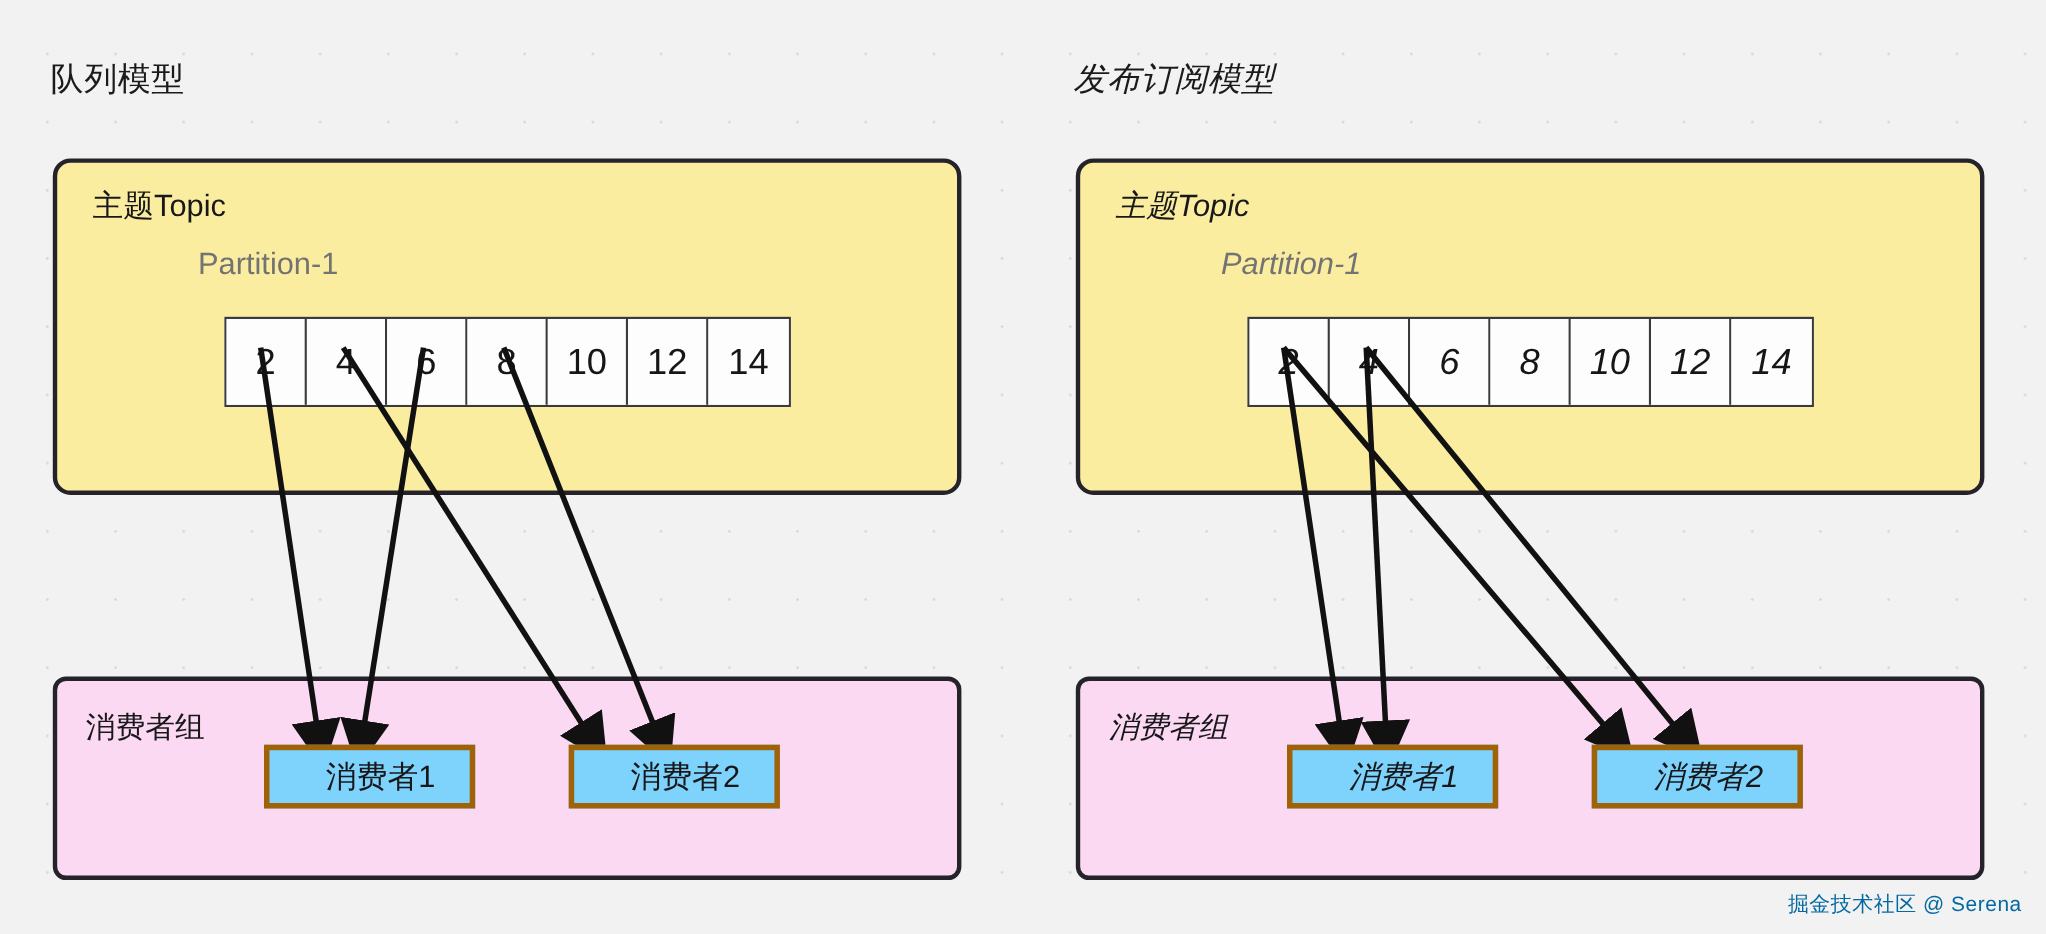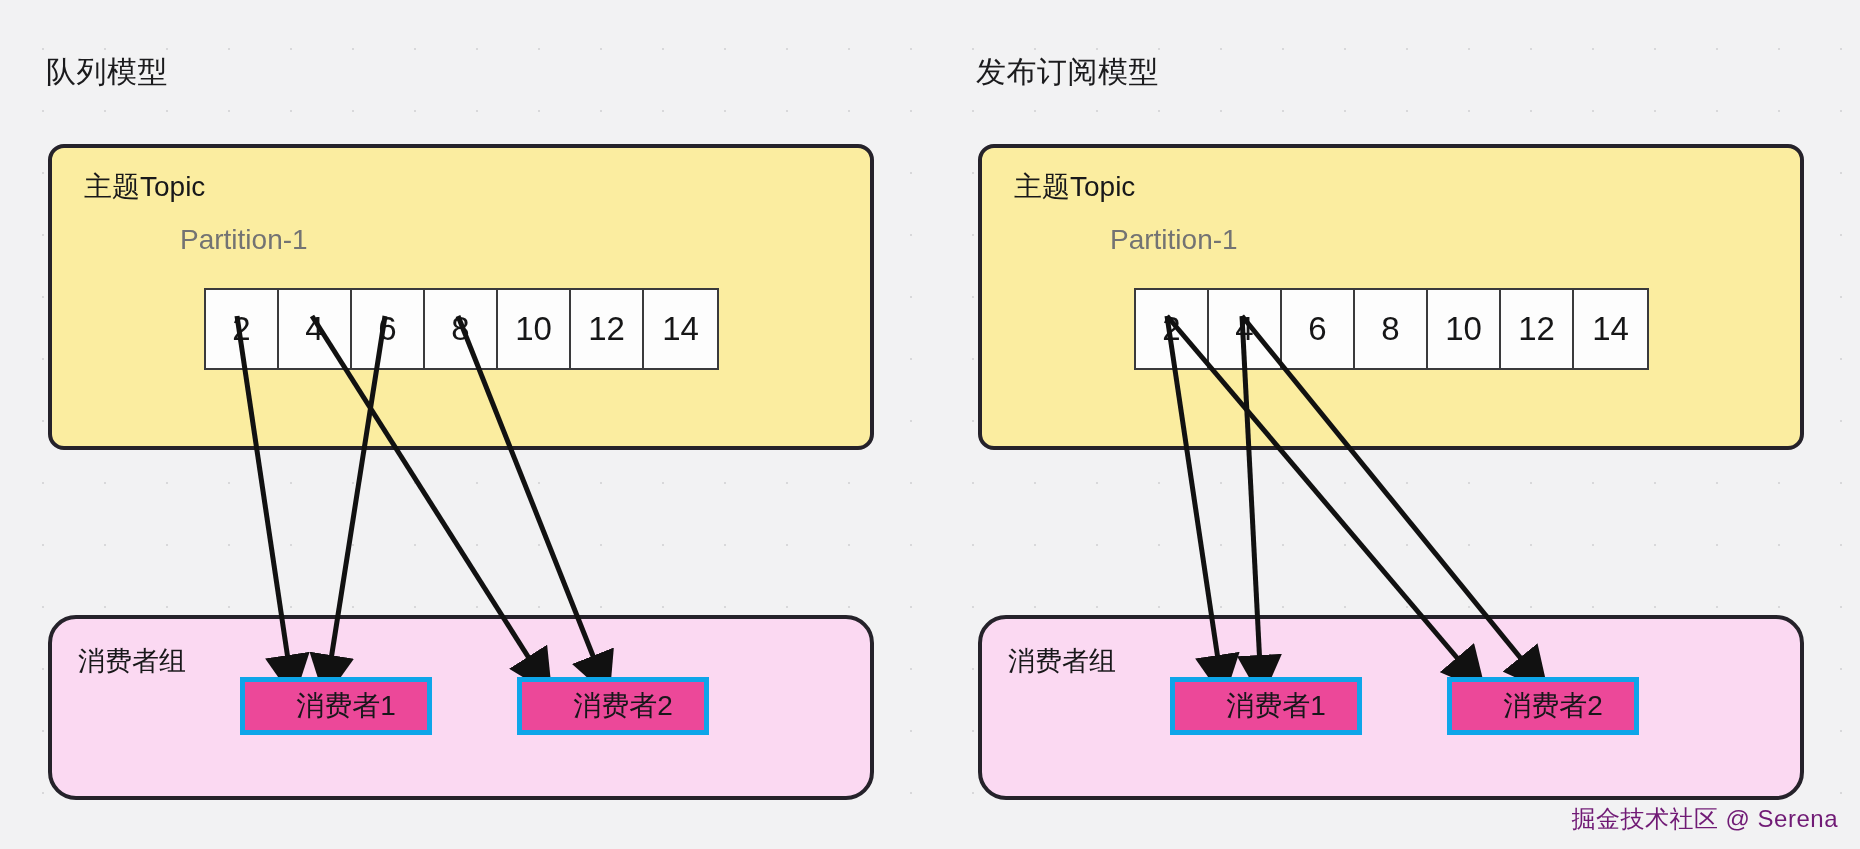"发布订阅模型" #panel-right { font-style: none -> italic }
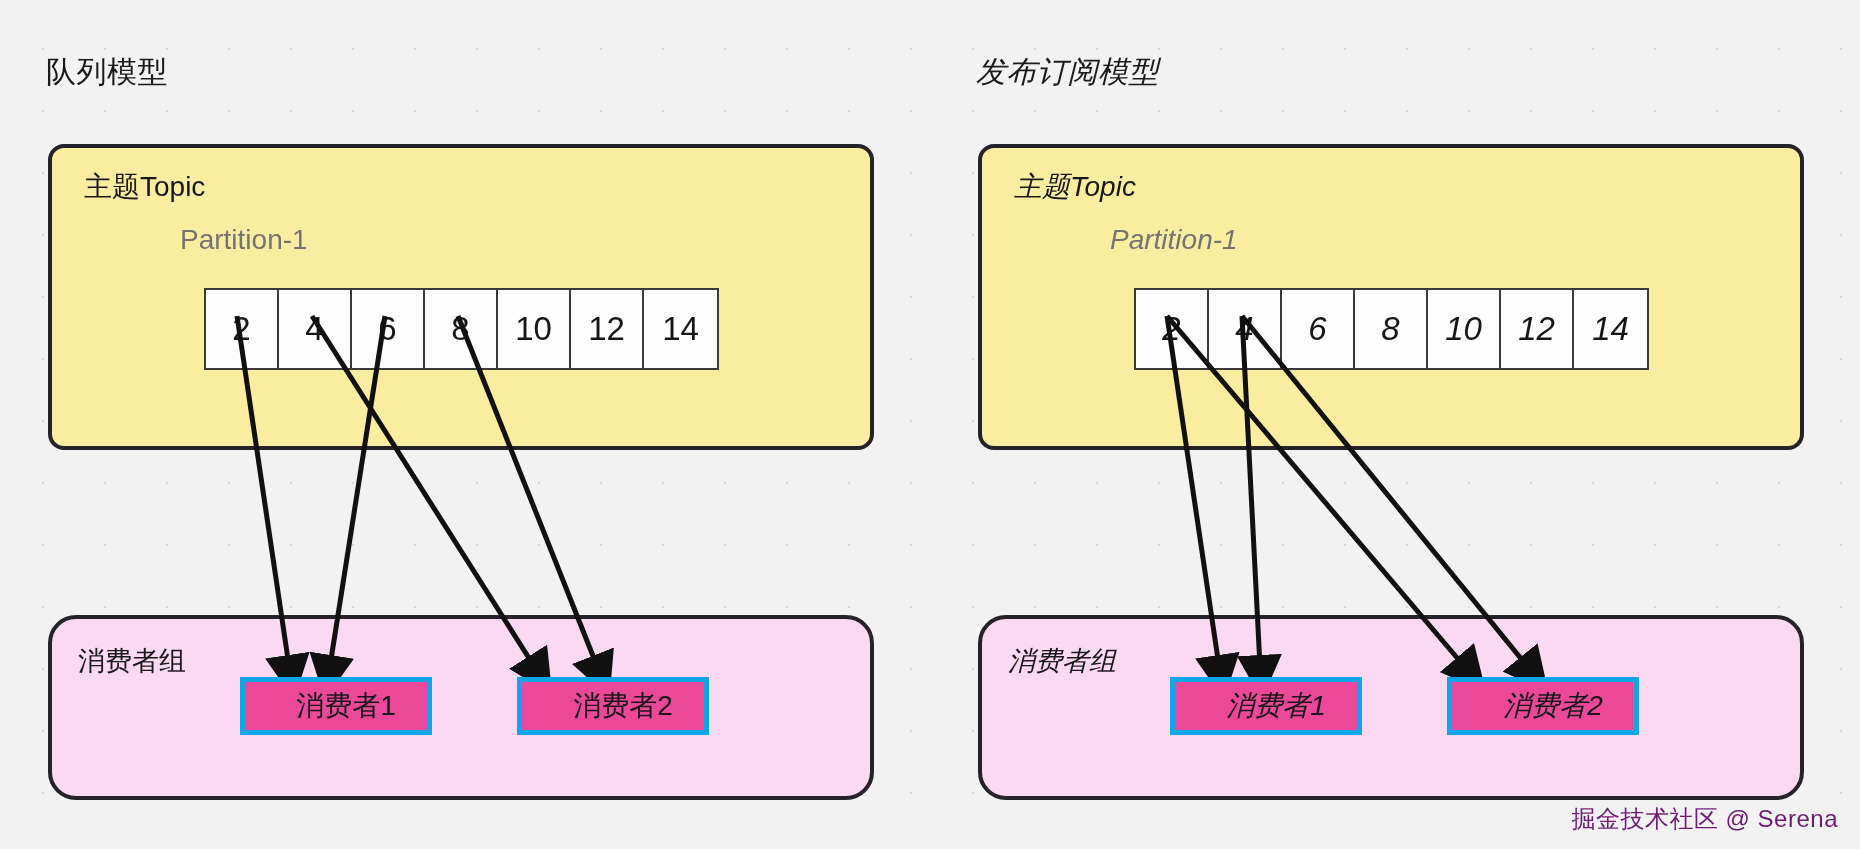"消费者组" .group-box { border-radius: 28px -> 12px }
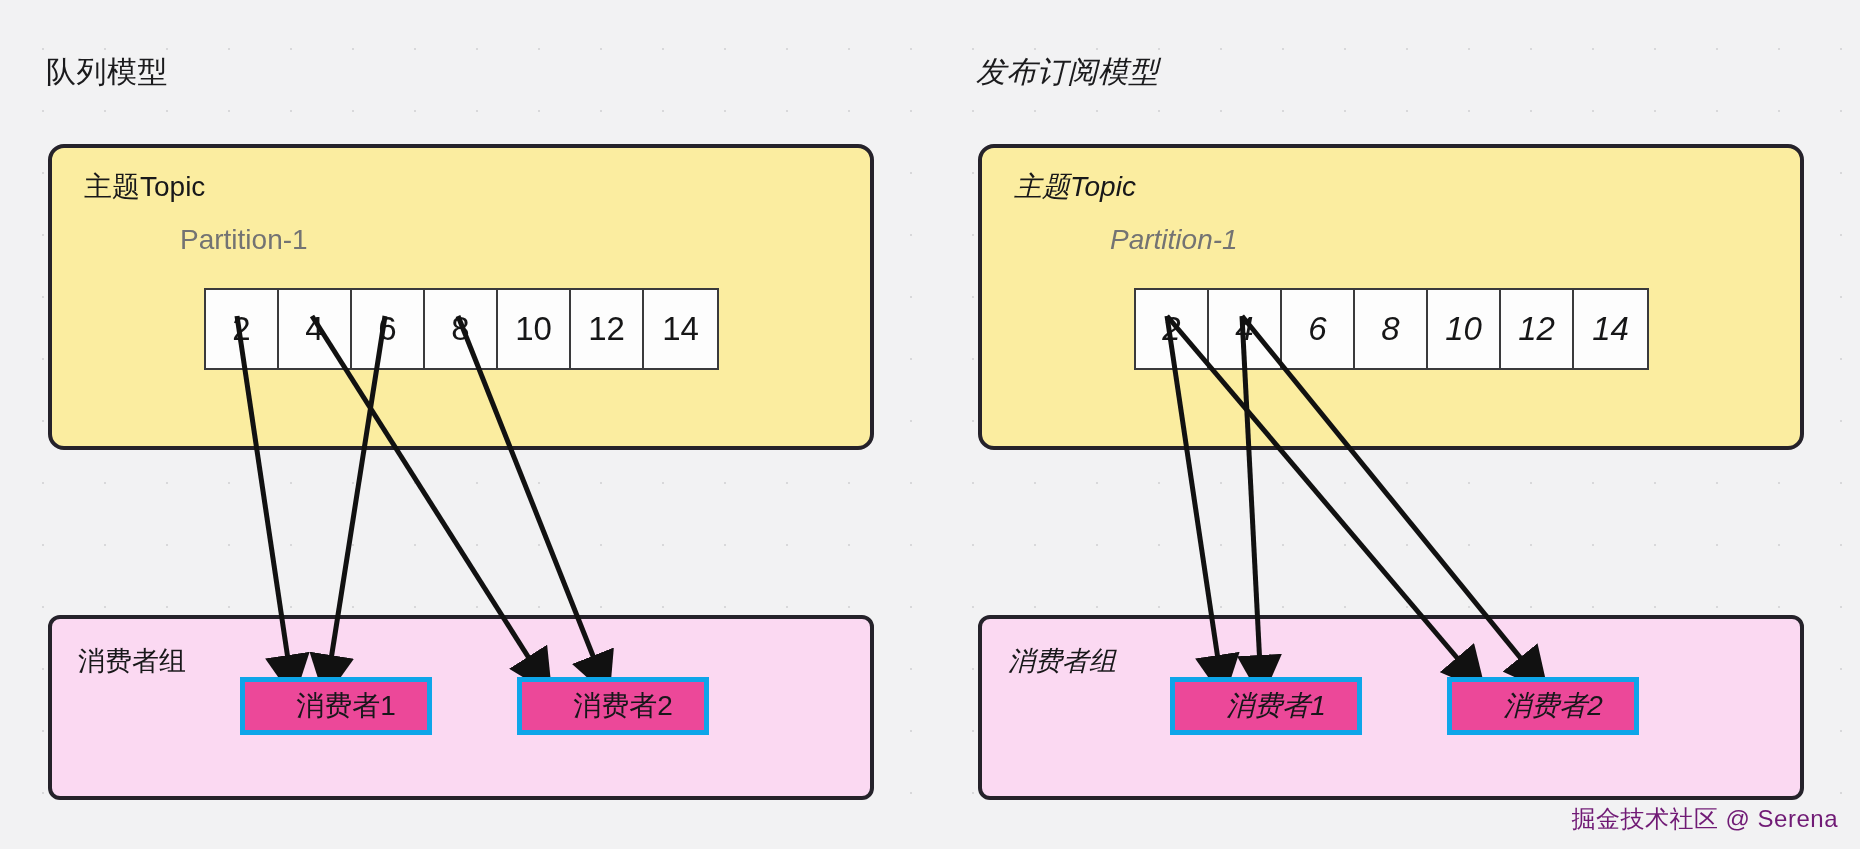"消费者1" .consumer { background: #ec4899 -> #7dd3fc; border: 5px solid #0ea5e9 -> 5px solid #a16207 }
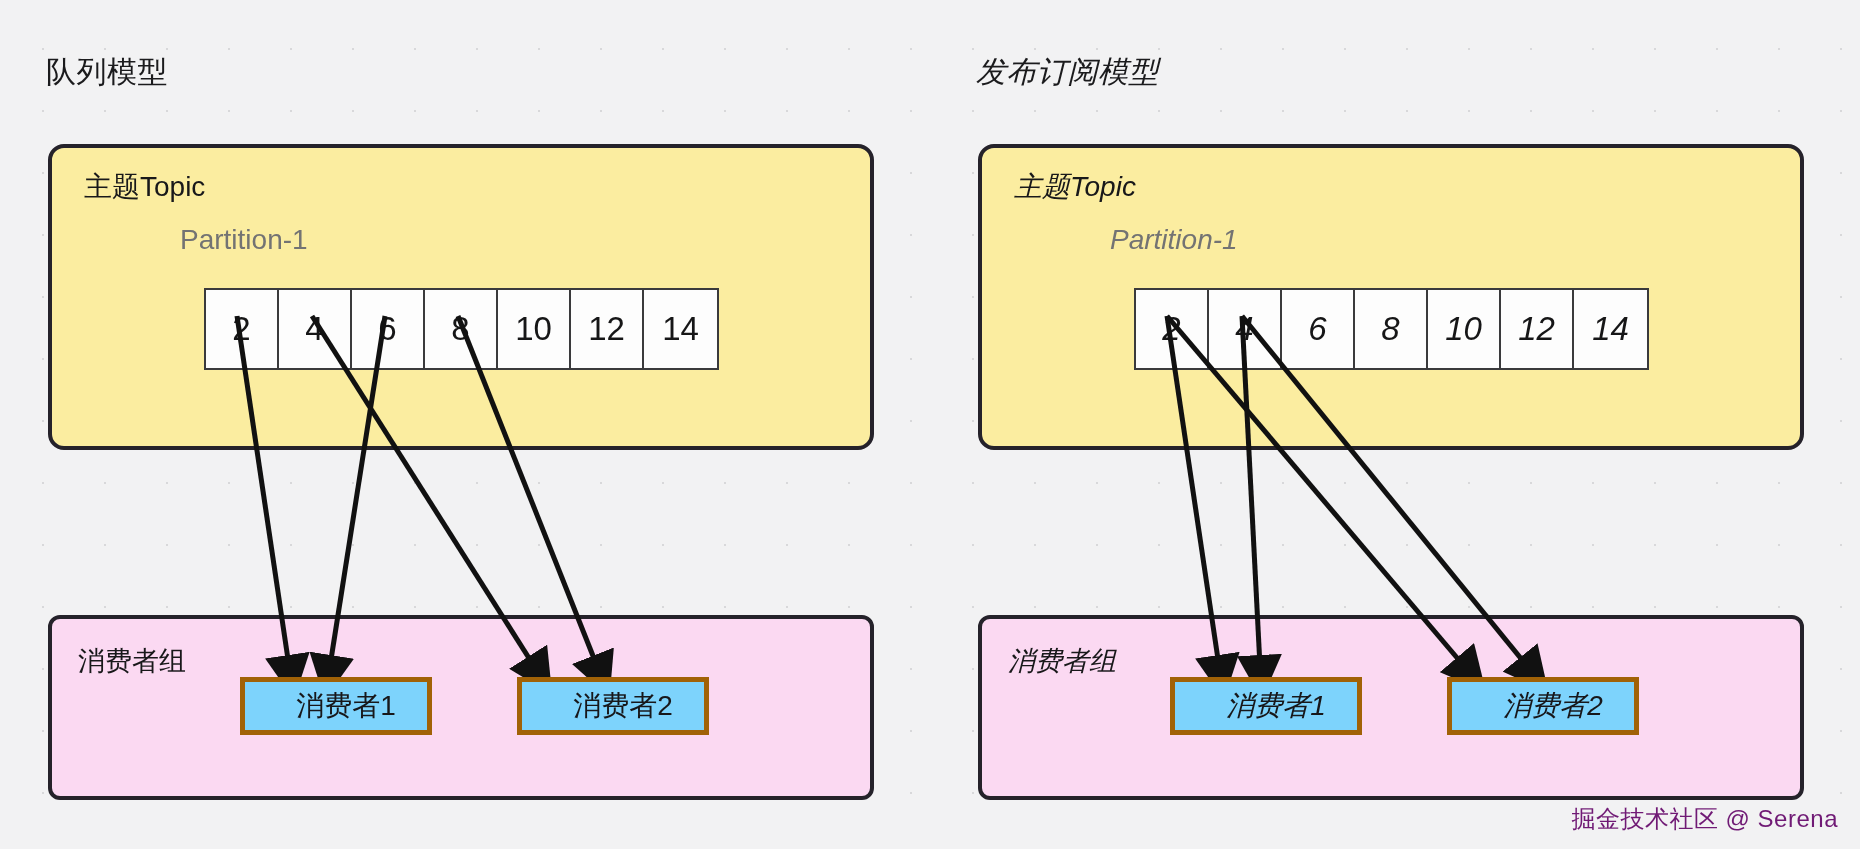"掘金技术社区 @ Serena" .watermark { color: #701a75 -> #0369a1; font-size: 24px -> 19px }
